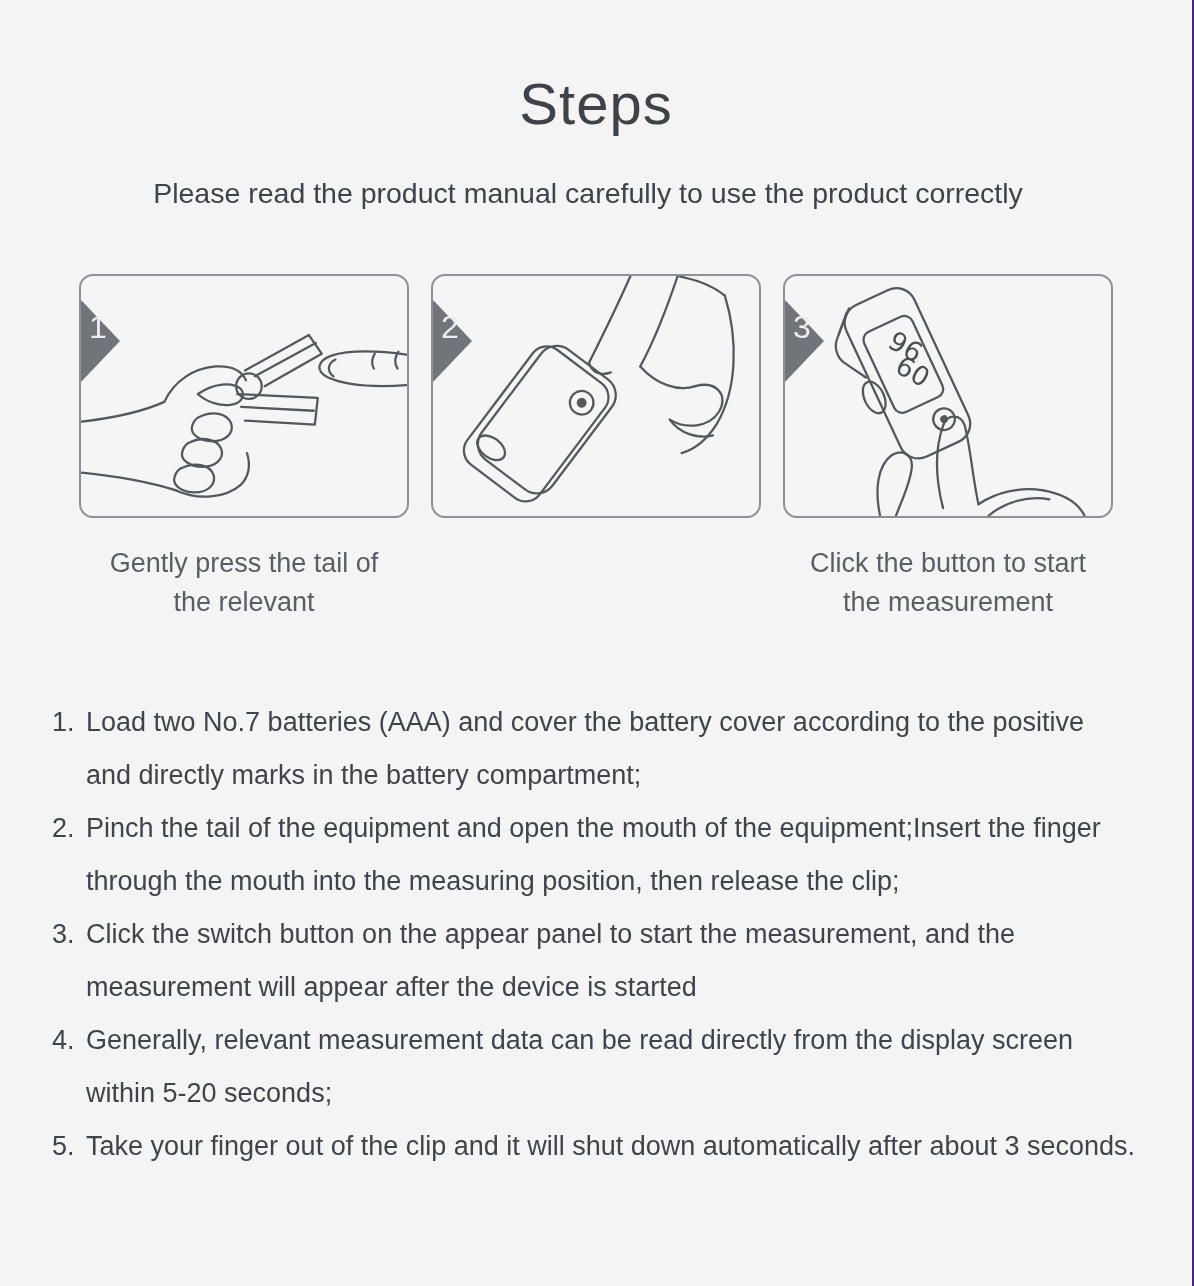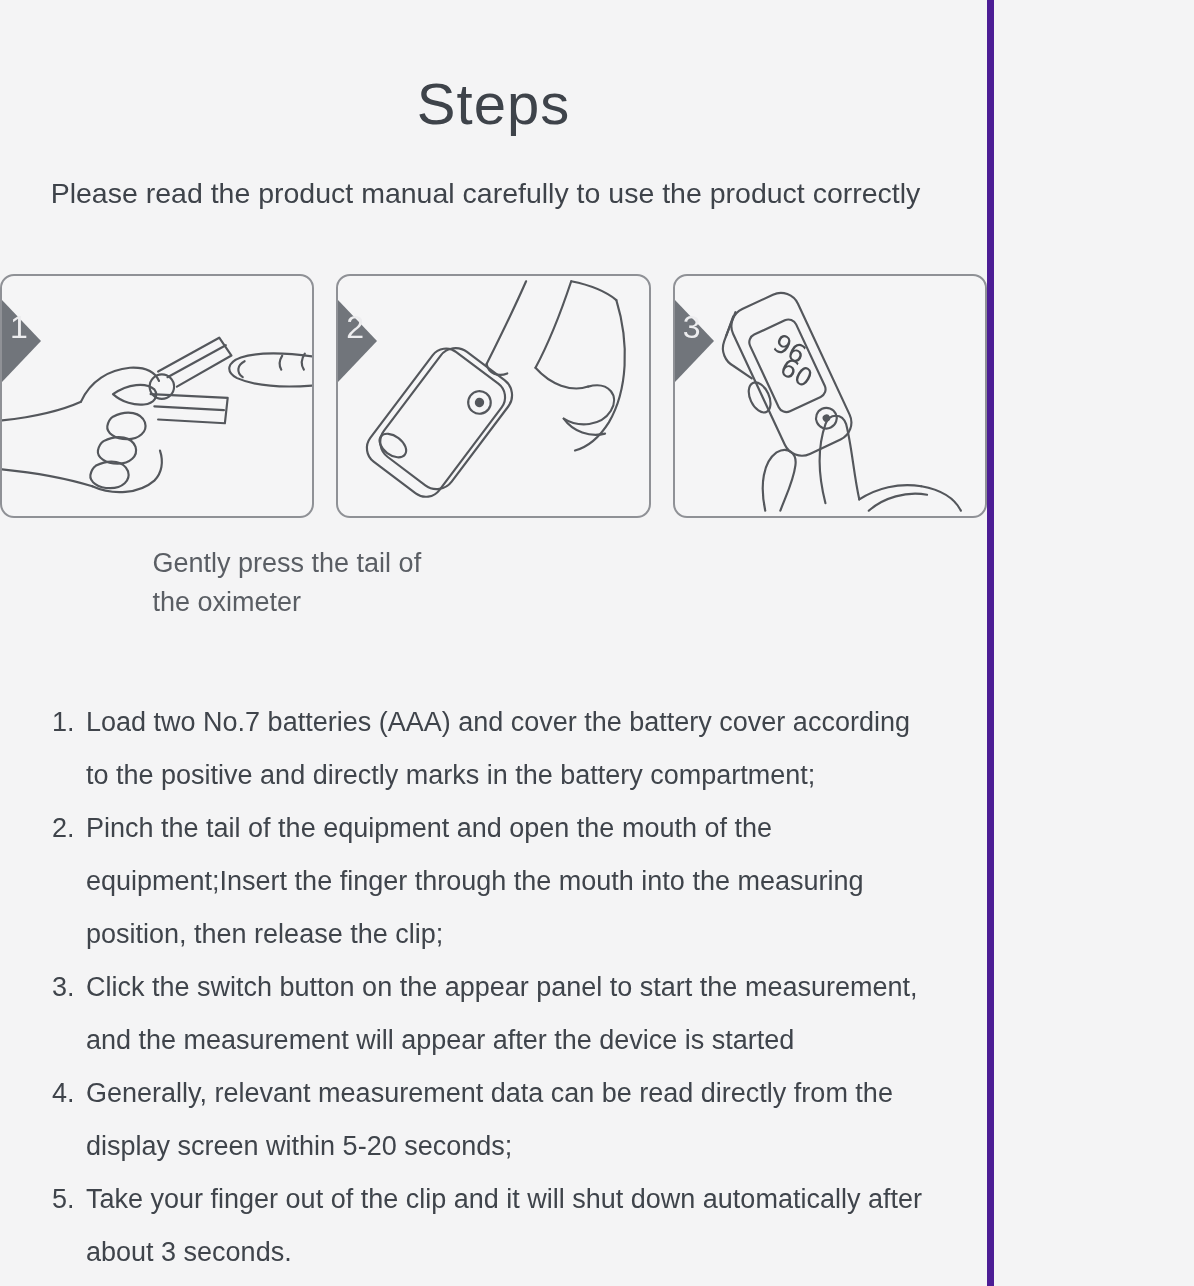"Steps" .page { border-right: 7px solid #4c1d95 -> 2px solid #4c1d95; width: 994px -> 1194px }
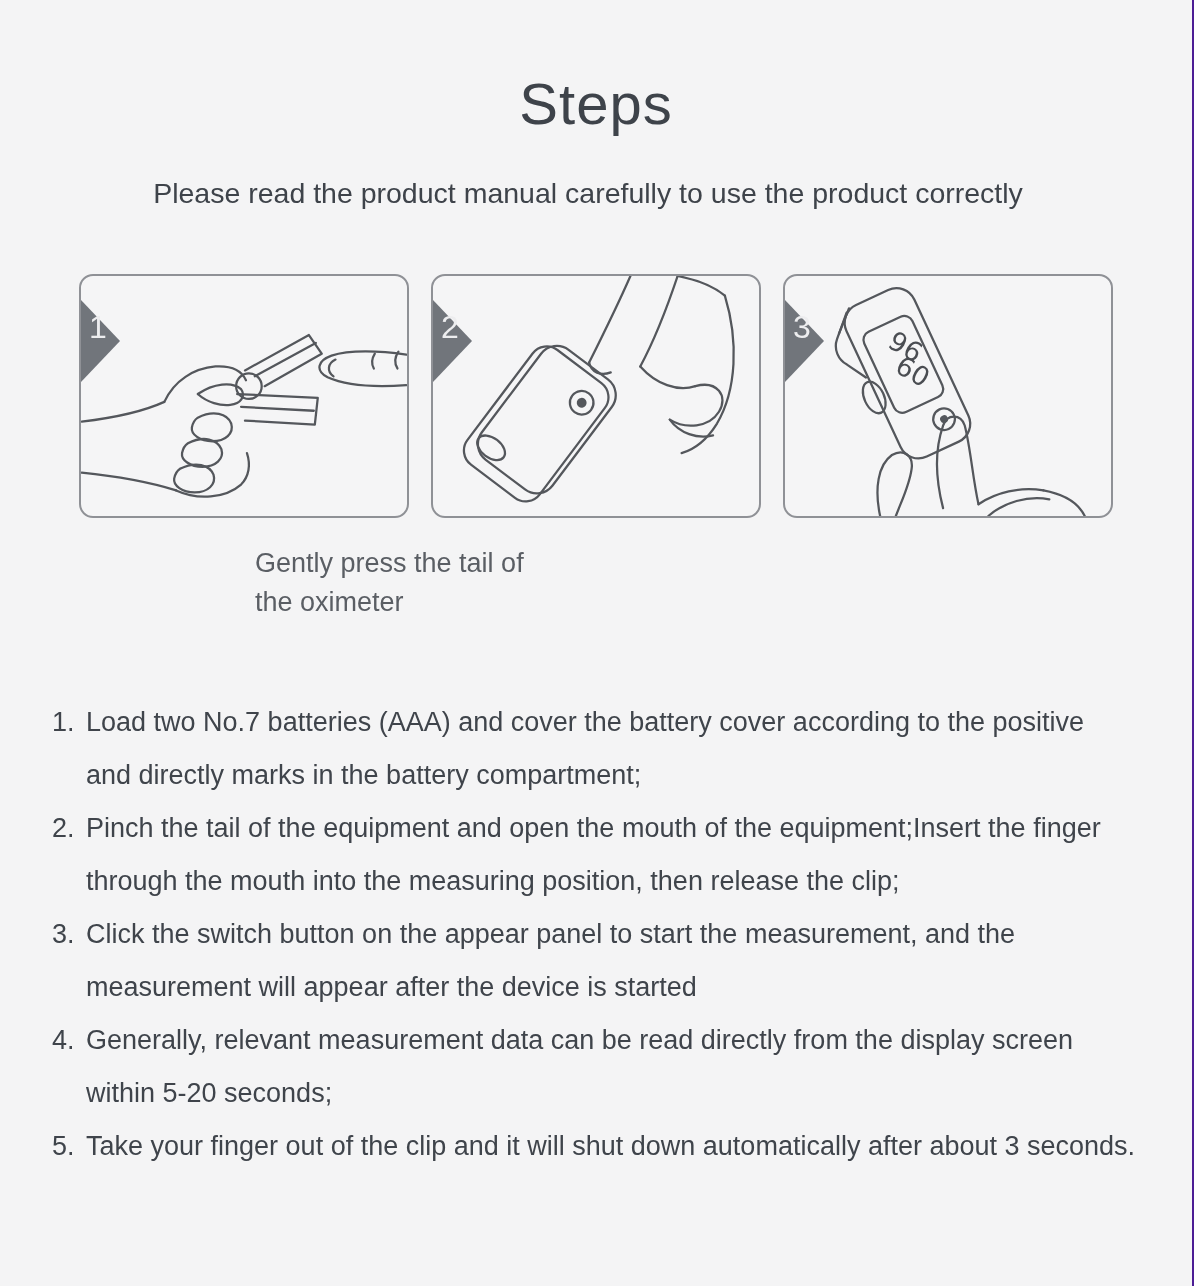"Gently press the tail of" .caption { text-align: left -> center }
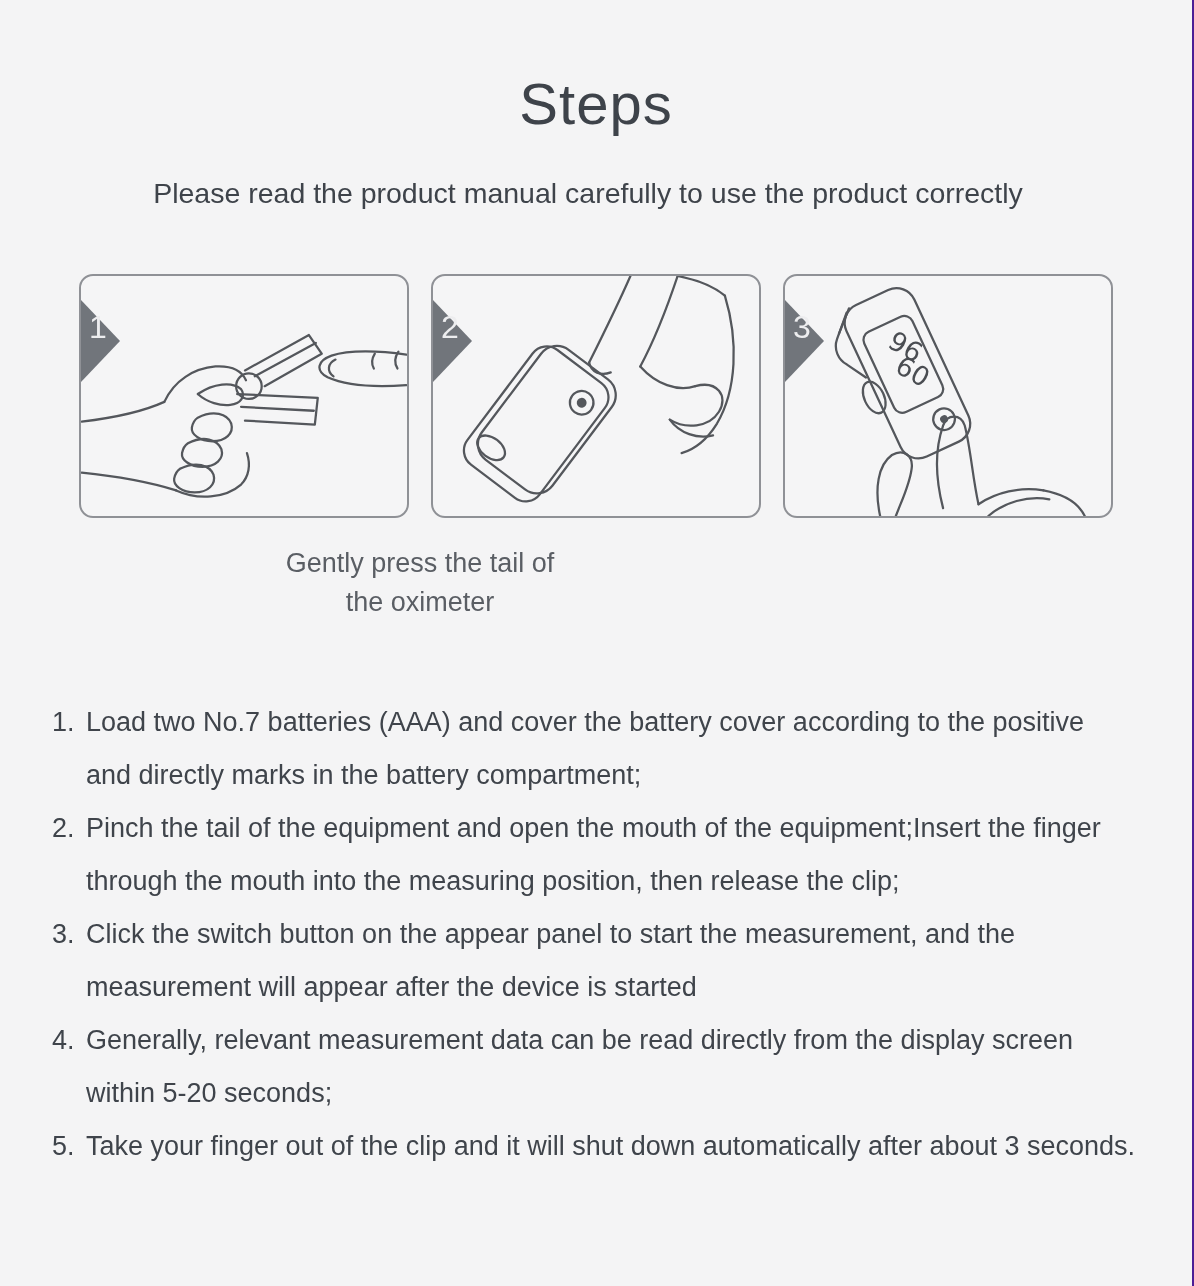"Click the button to start" div.caption { html: none -> <div> <span>Click the button to start</span><br> <span>the measurement</span> </div> }
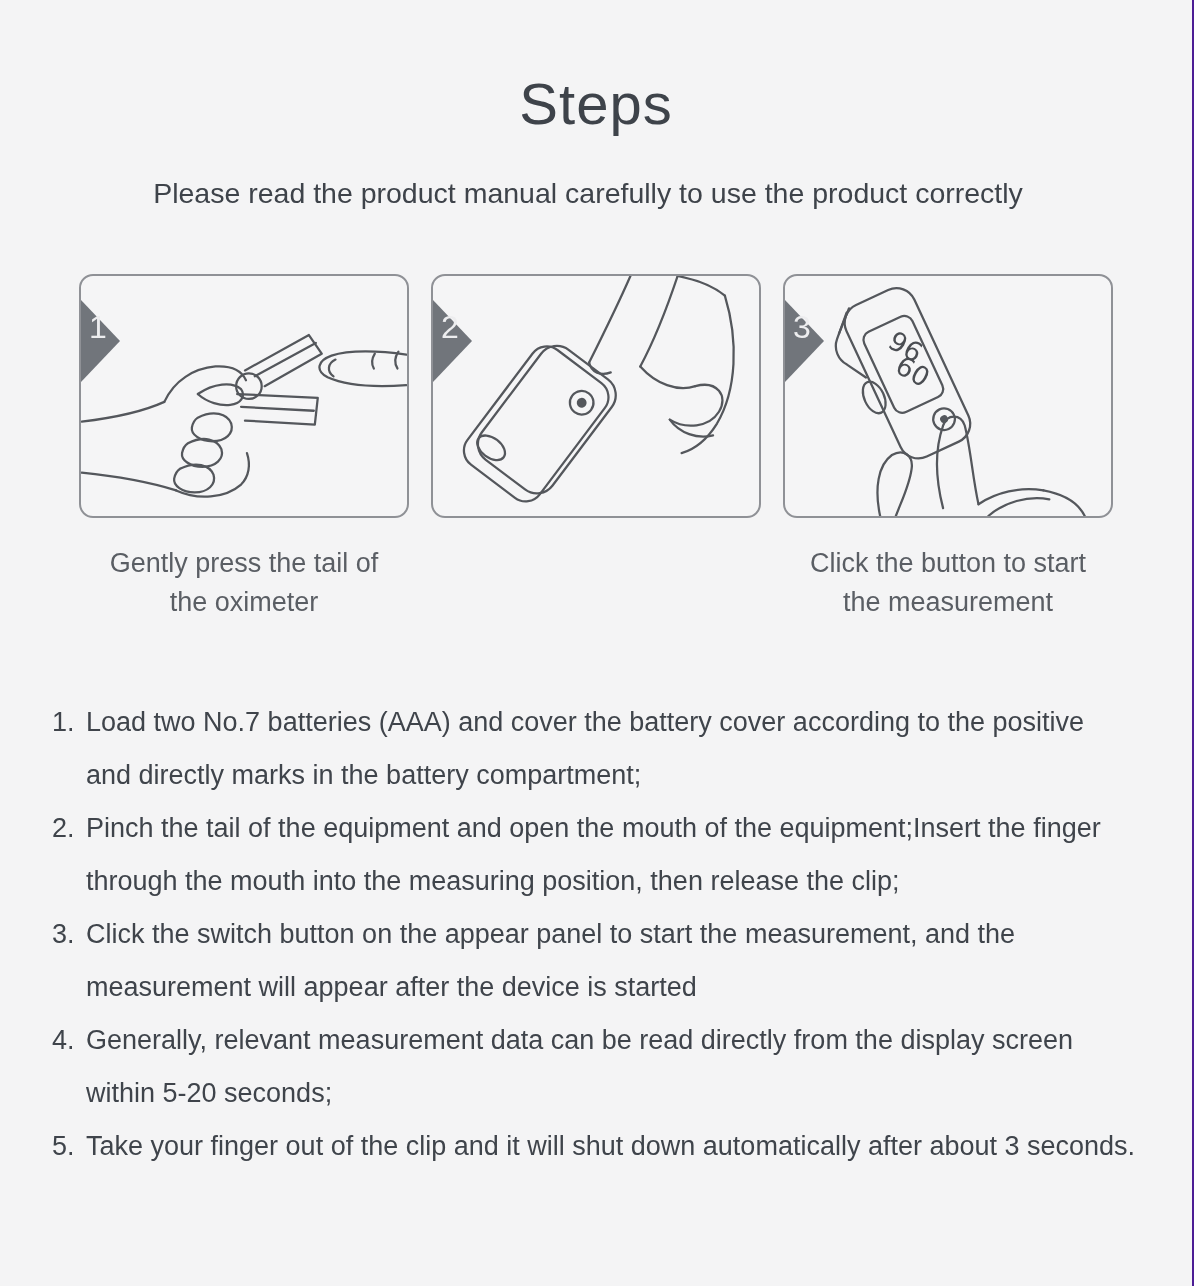"the oximeter" span { text: oximeter -> relevant }
